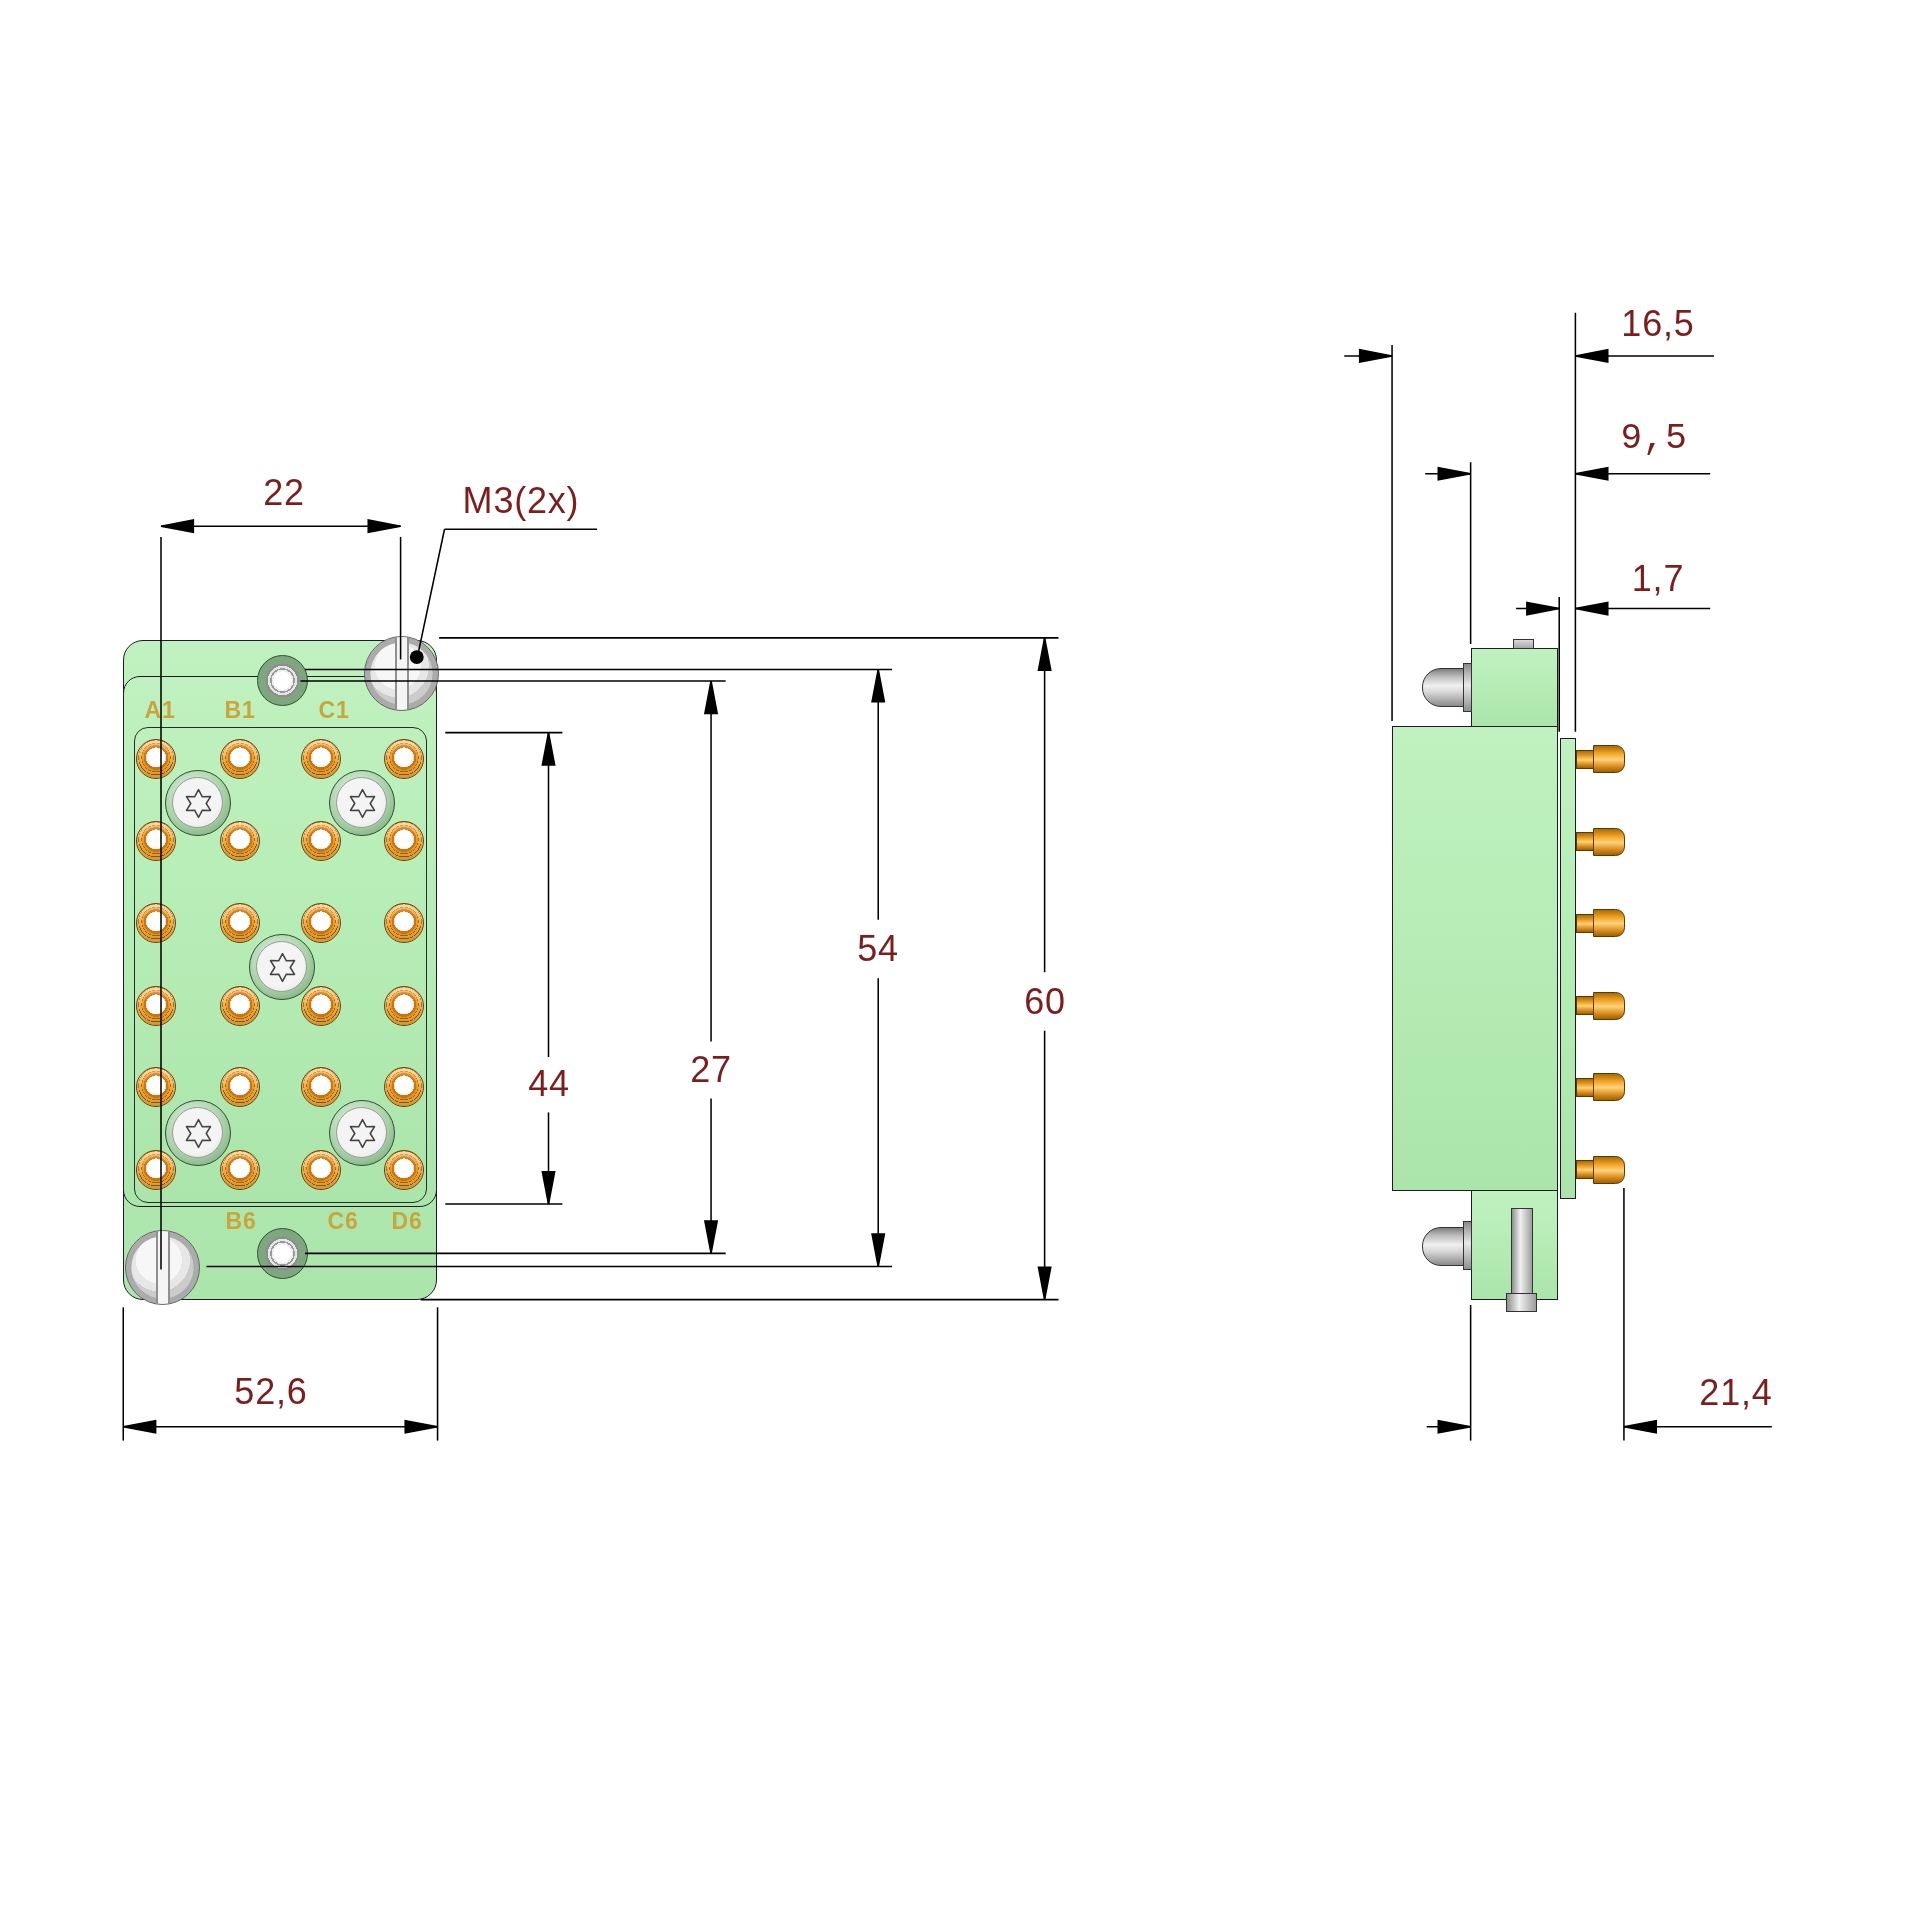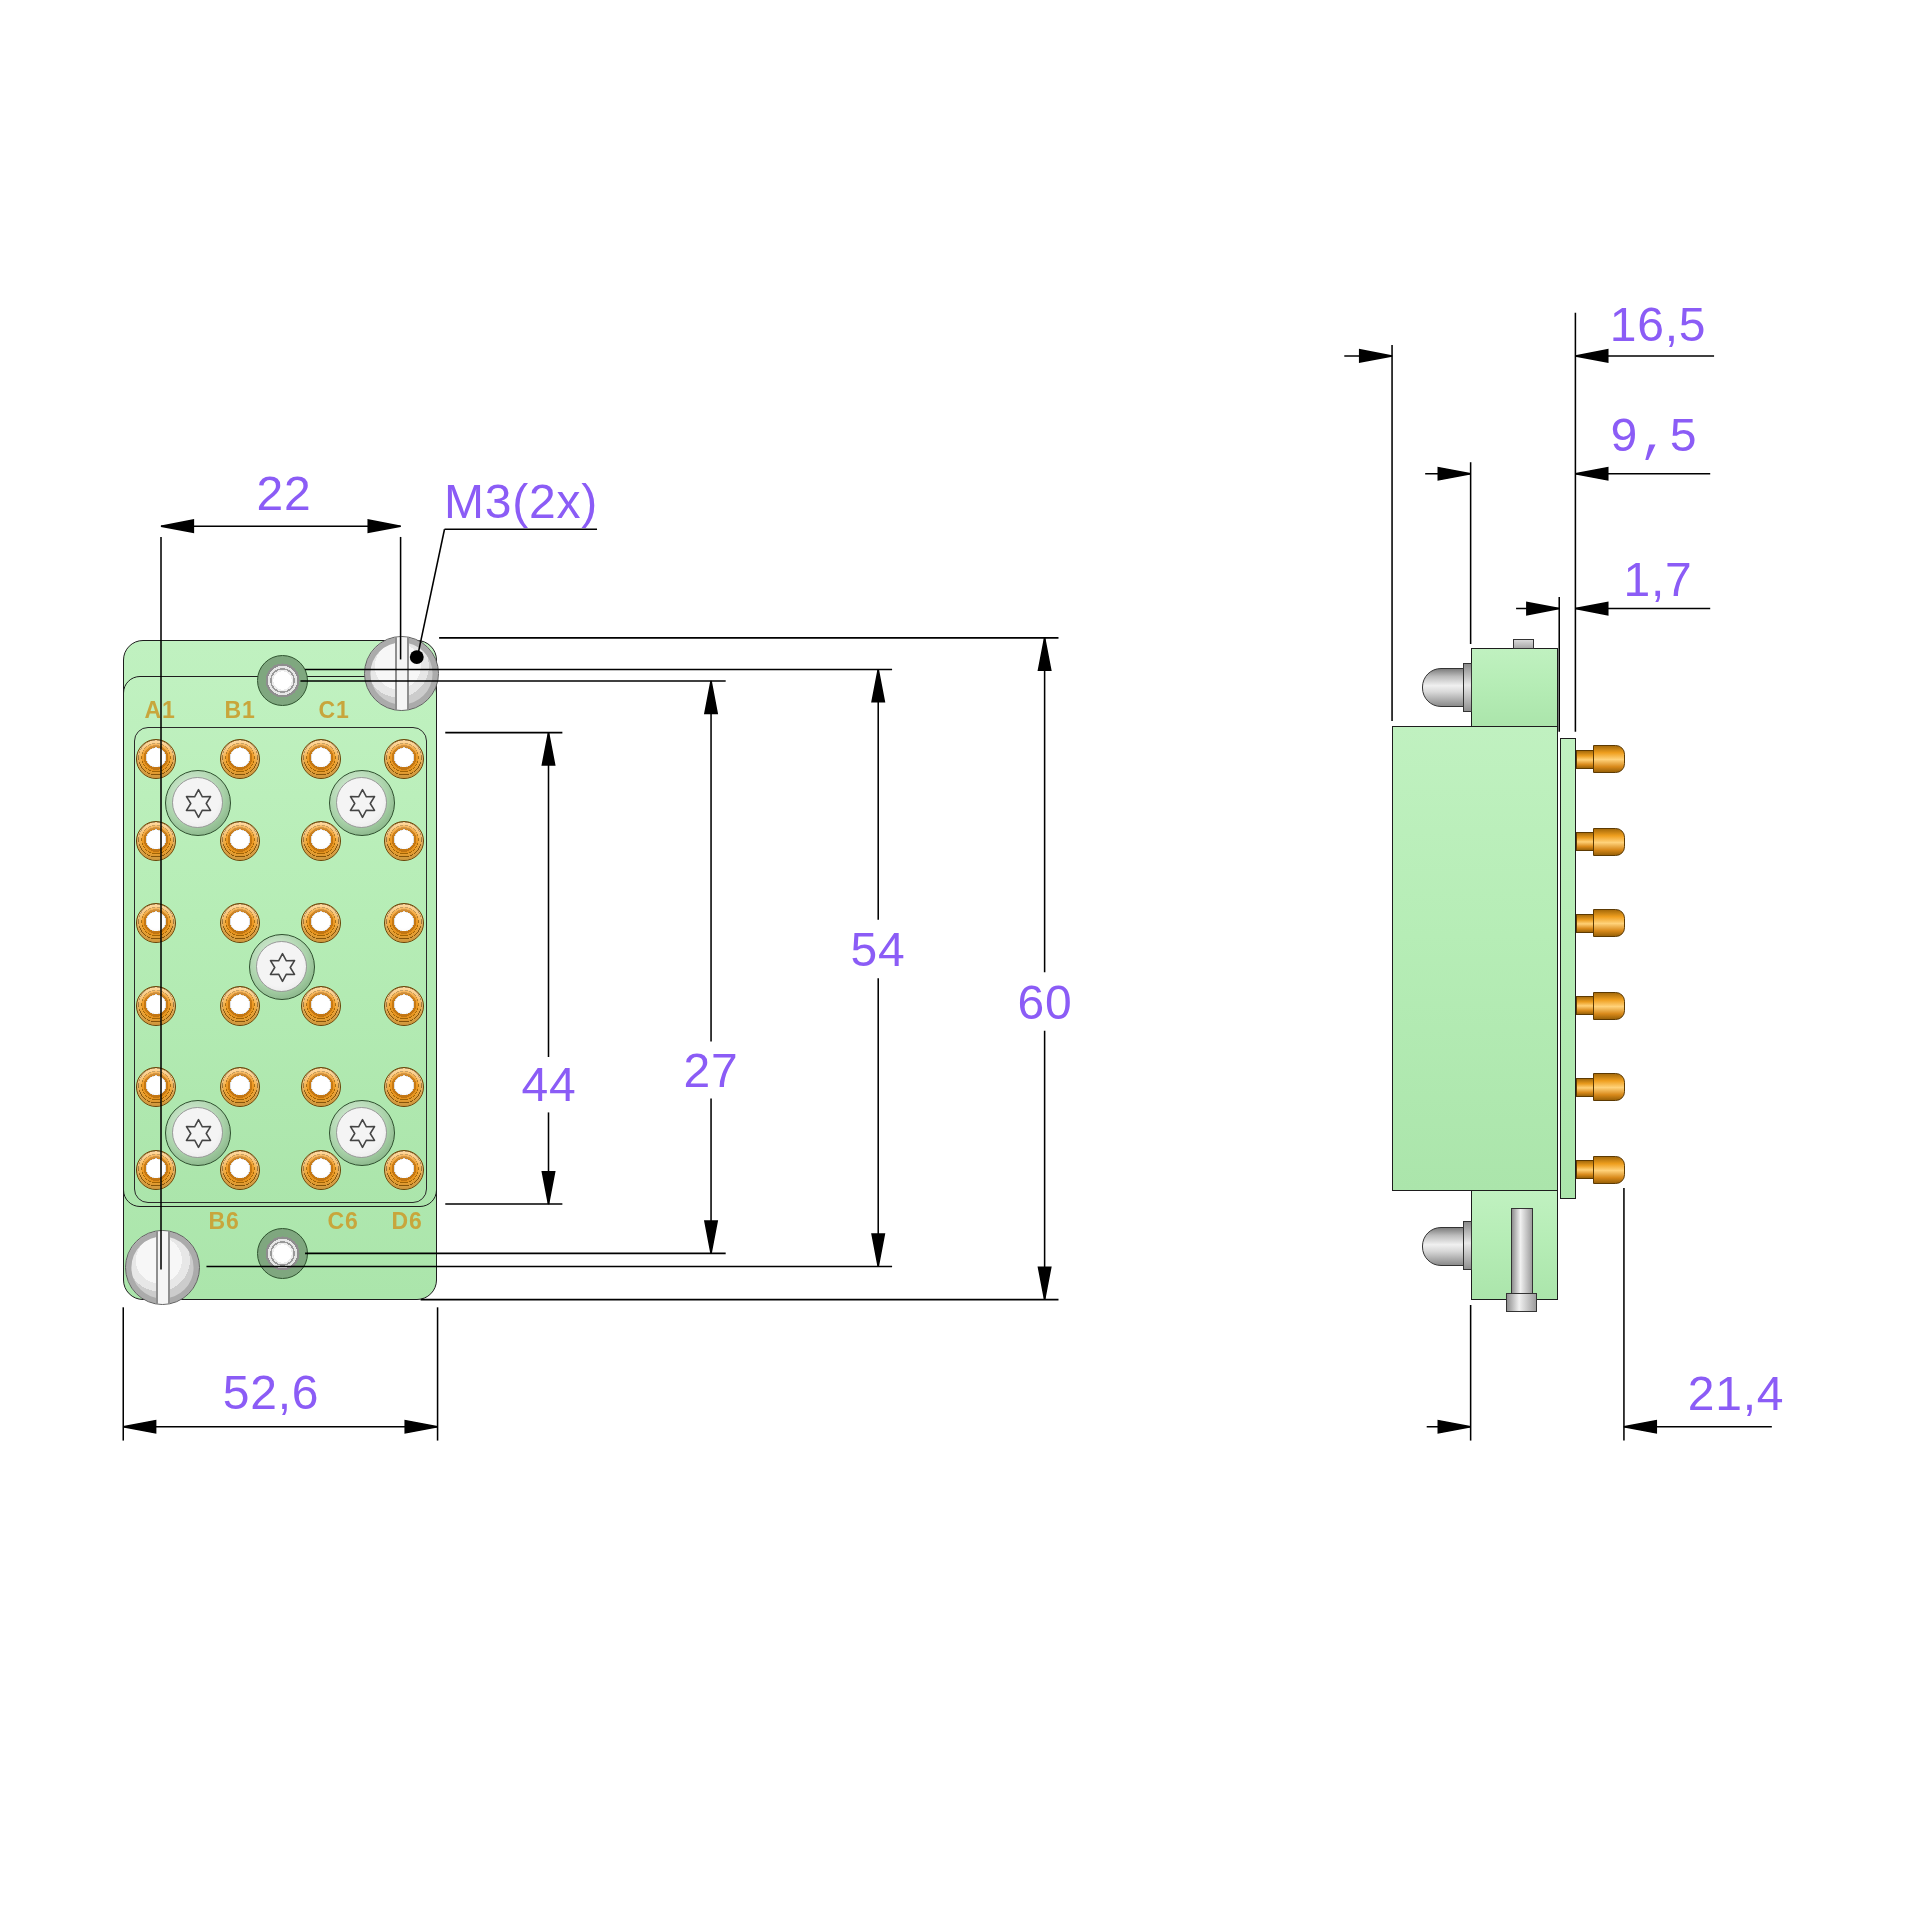"16,5" .dim-text { color: #8b5cf6 -> #7f1d1d; font-size: 48px -> 36px }
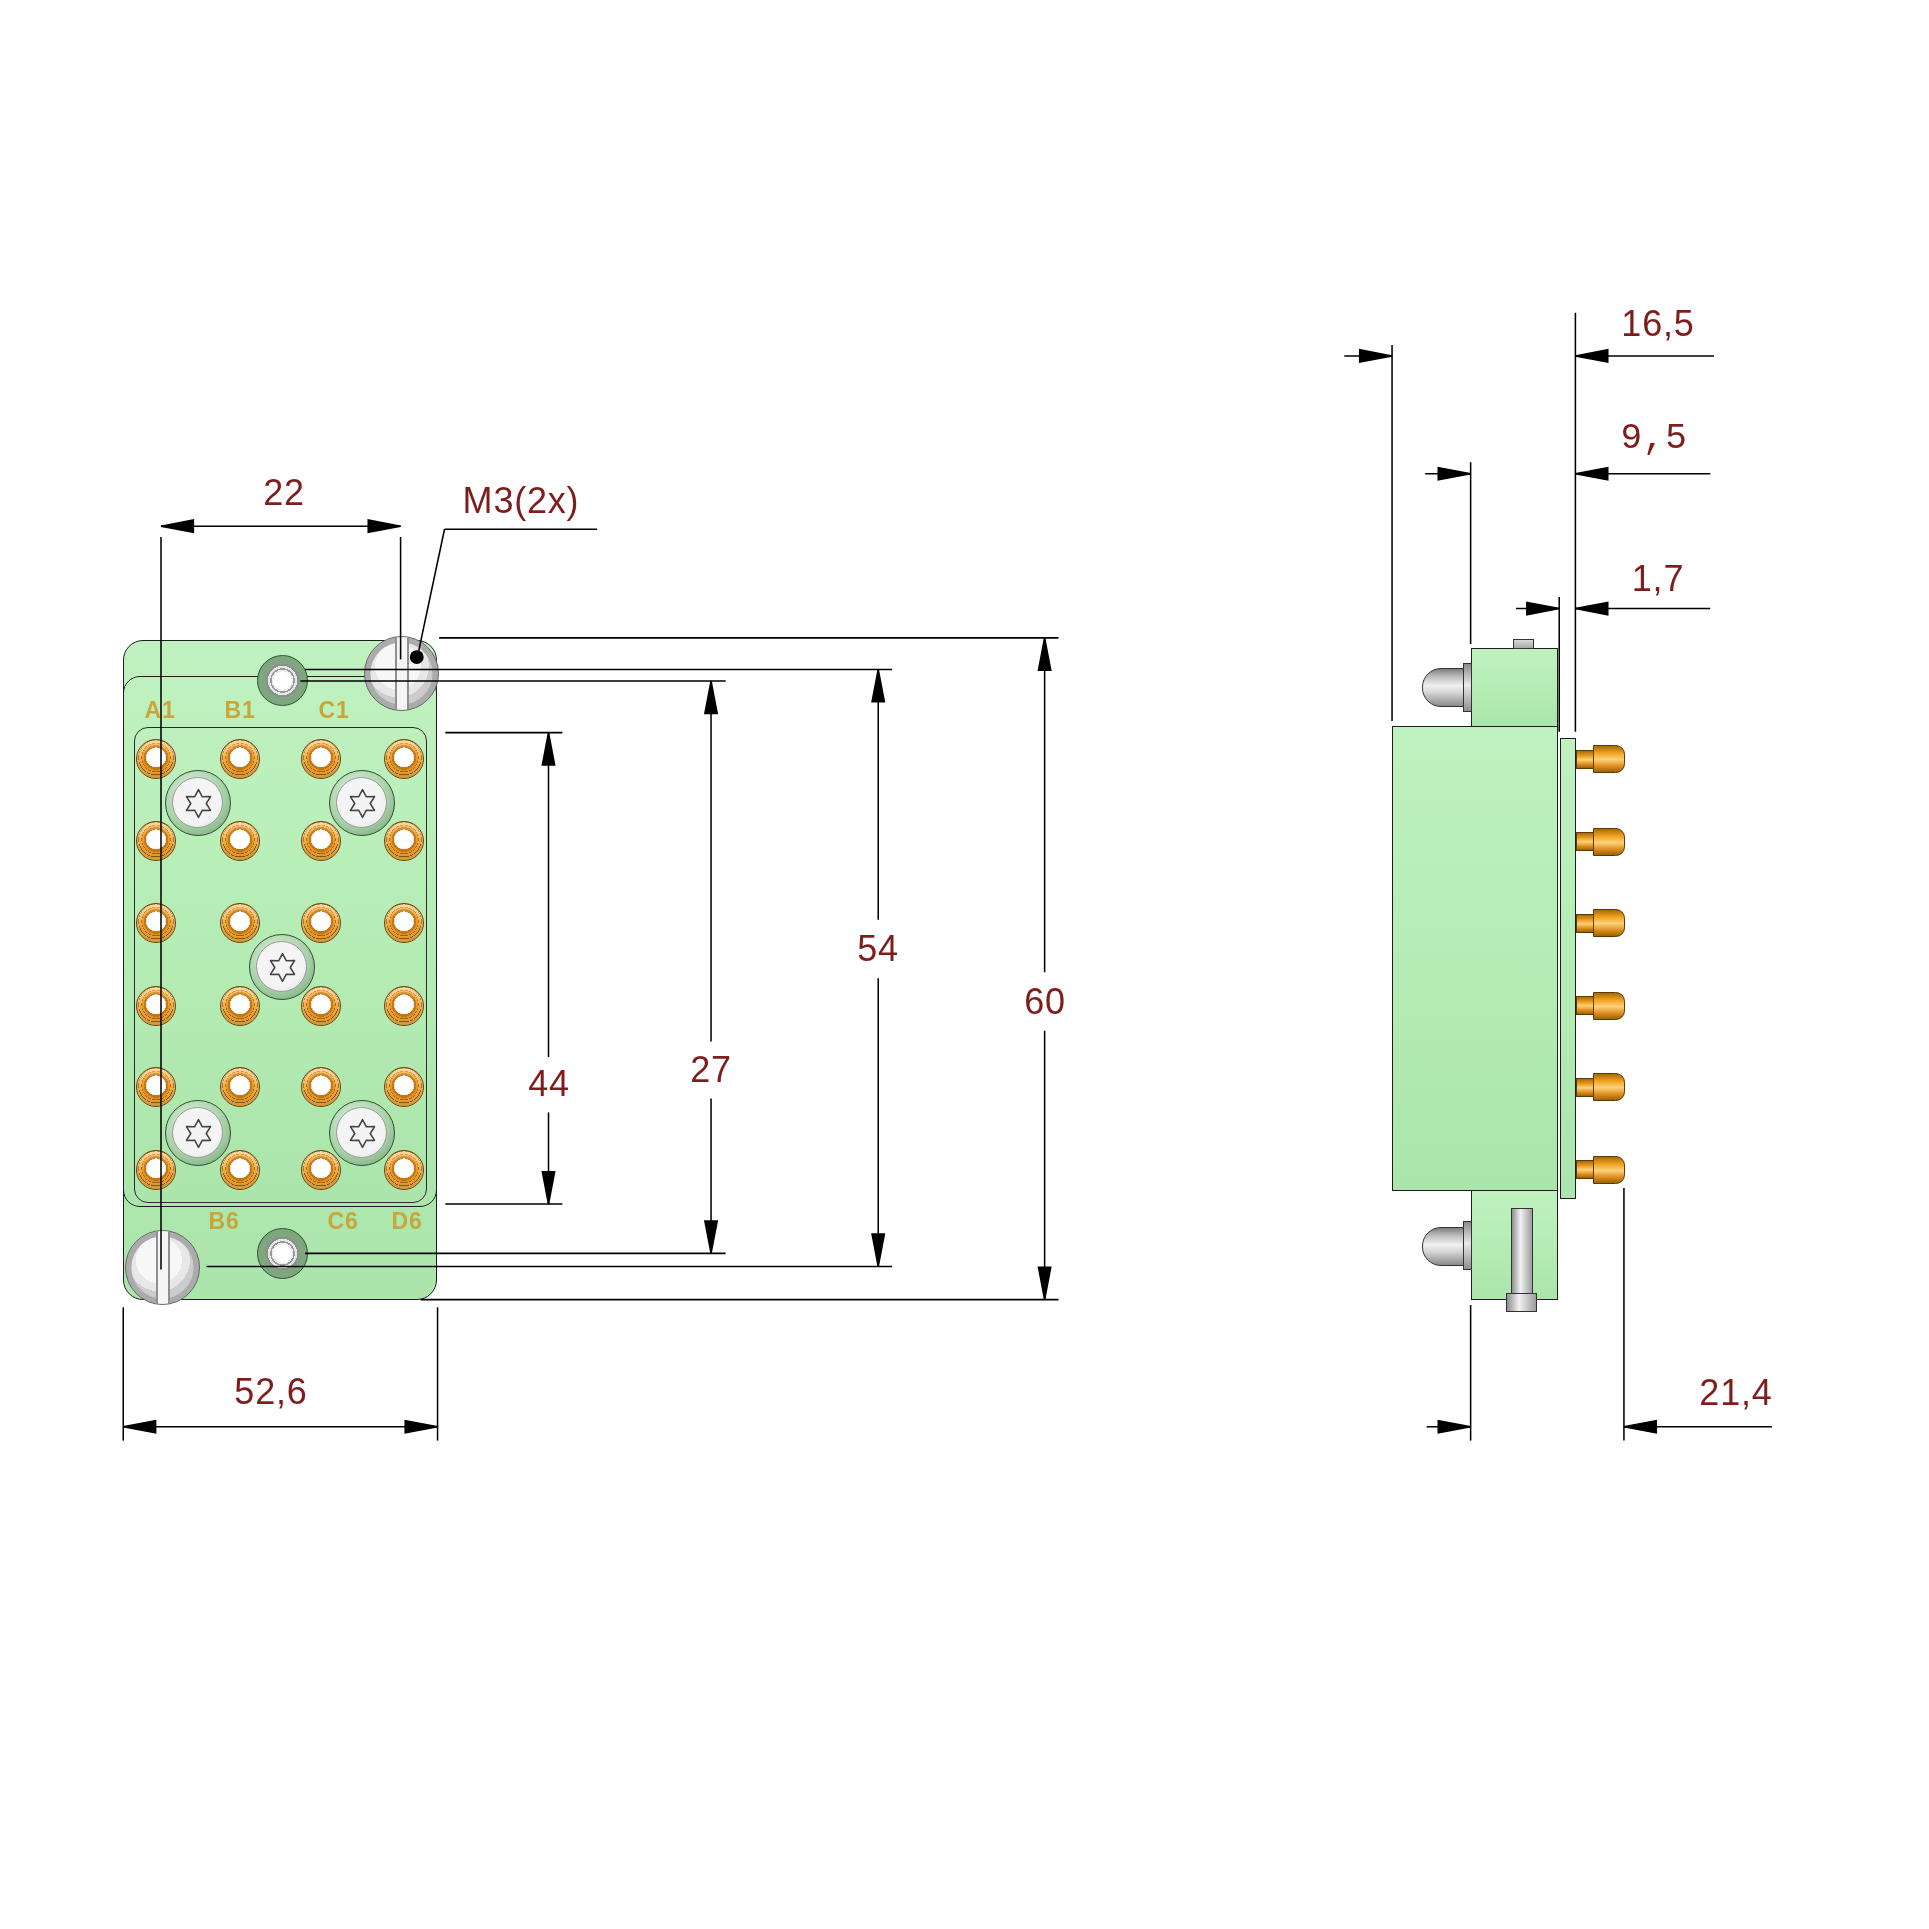"B6" div.abs { left: 224px -> 241px }
